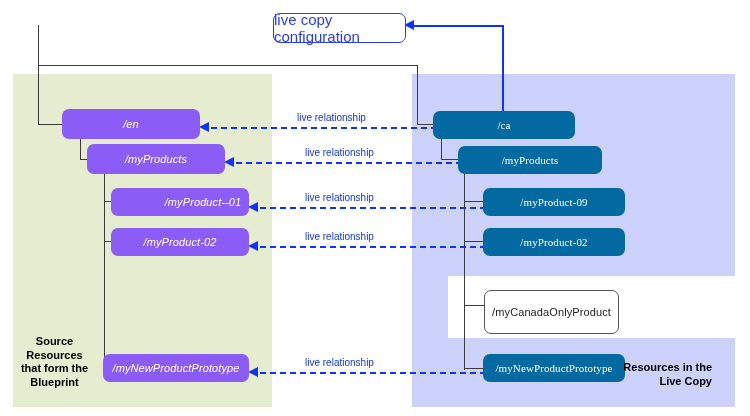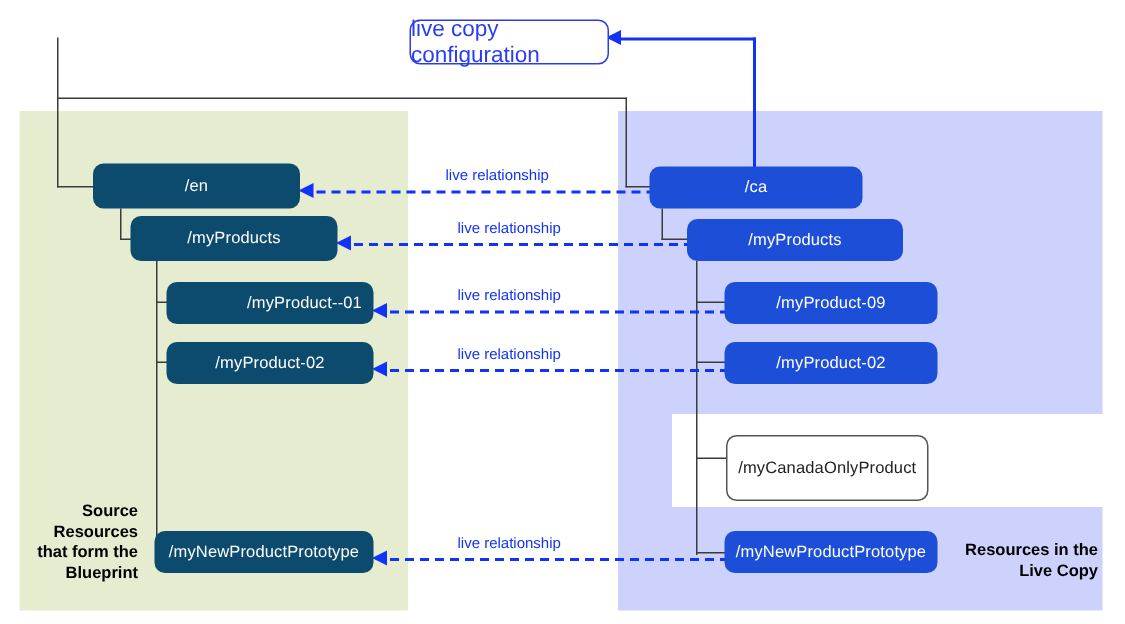"/en" .node.green { background: #0c4a6e -> #8b5cf6; font-style: none -> italic }
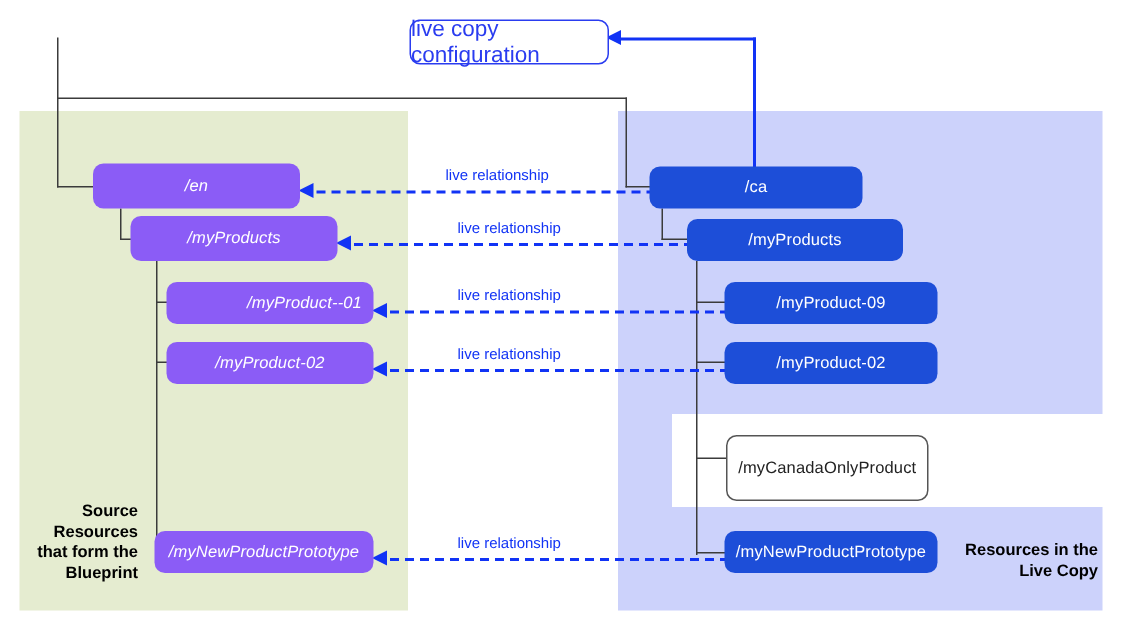"/ca" .node.blue { background: #1d4ed8 -> #0369a1; font-family: none -> Liberation Serif, serif }
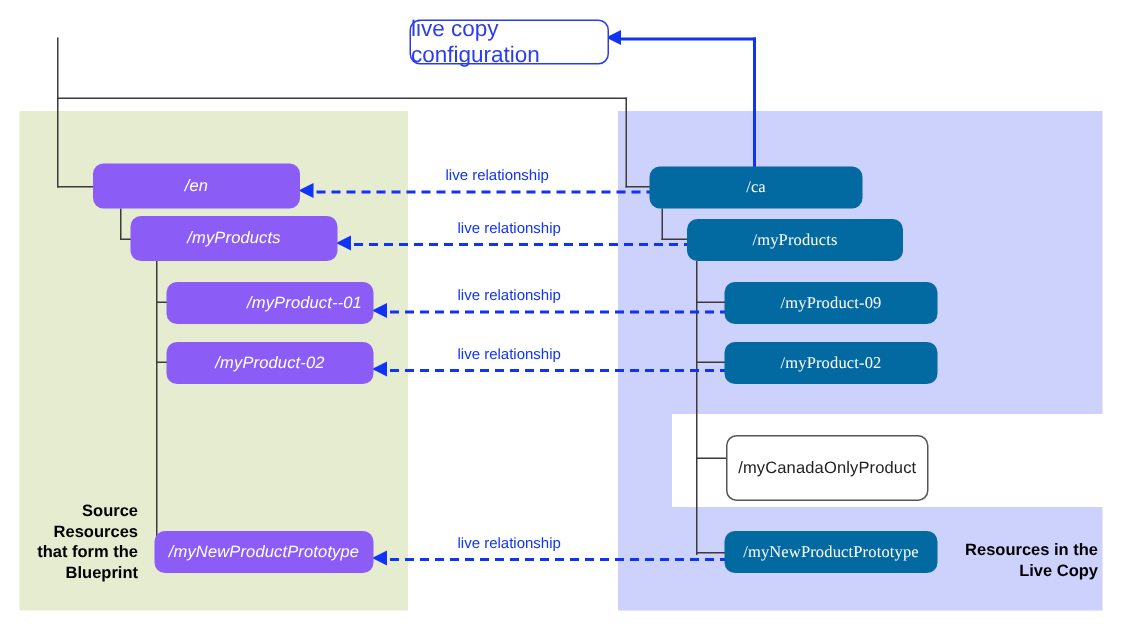"Source Resources that form the" #blueprint-caption { text-align: right -> center }
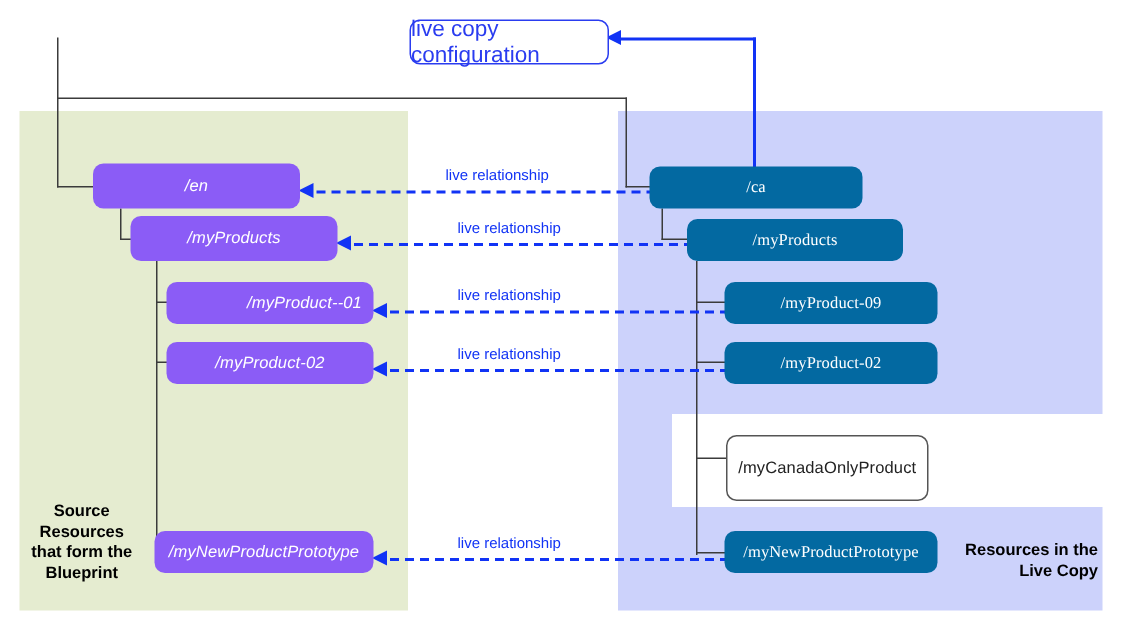"Resources in the Live Copy" #livecopy-caption { left: 632px -> 612px }
